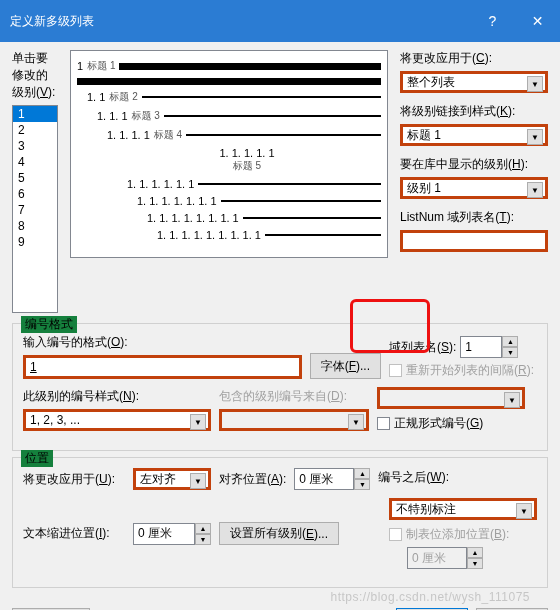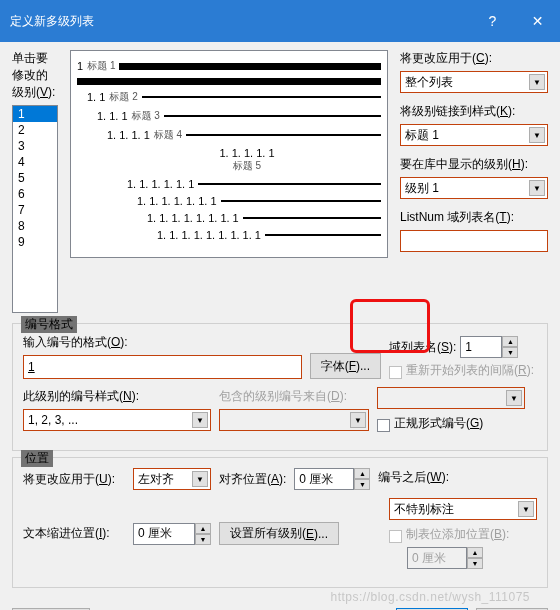"整个列表" .select, .text-input { border: 1px solid #c2410c -> 3px solid #c2410c }
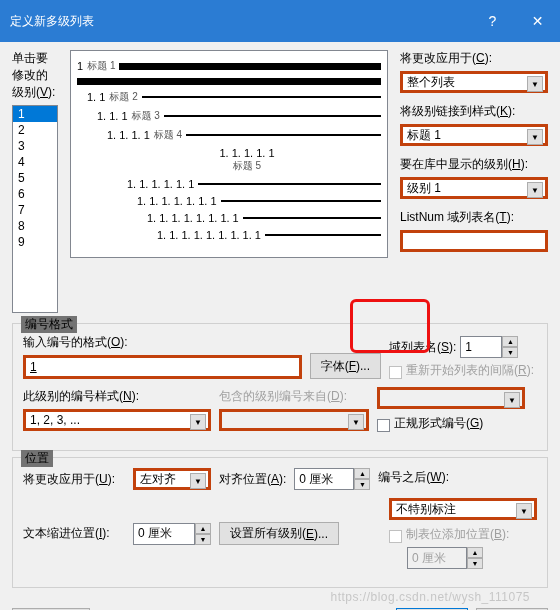"编号格式" .groupbox > .legend { background: #737373 -> #15803d }
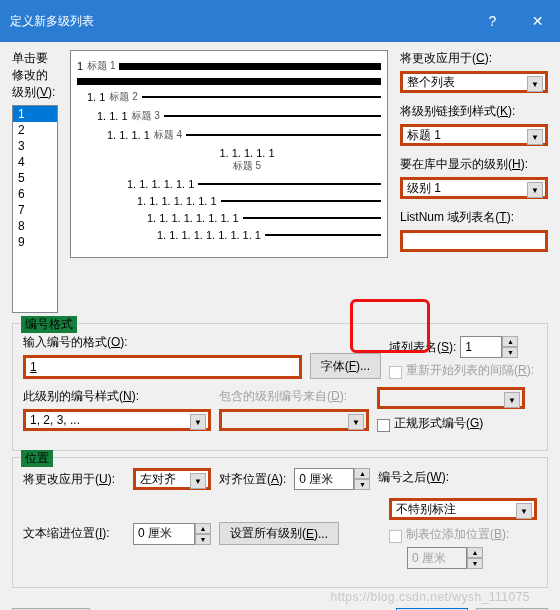"重新开始列表的间隔(R):" .checkbox { align-items: flex-end -> center }
